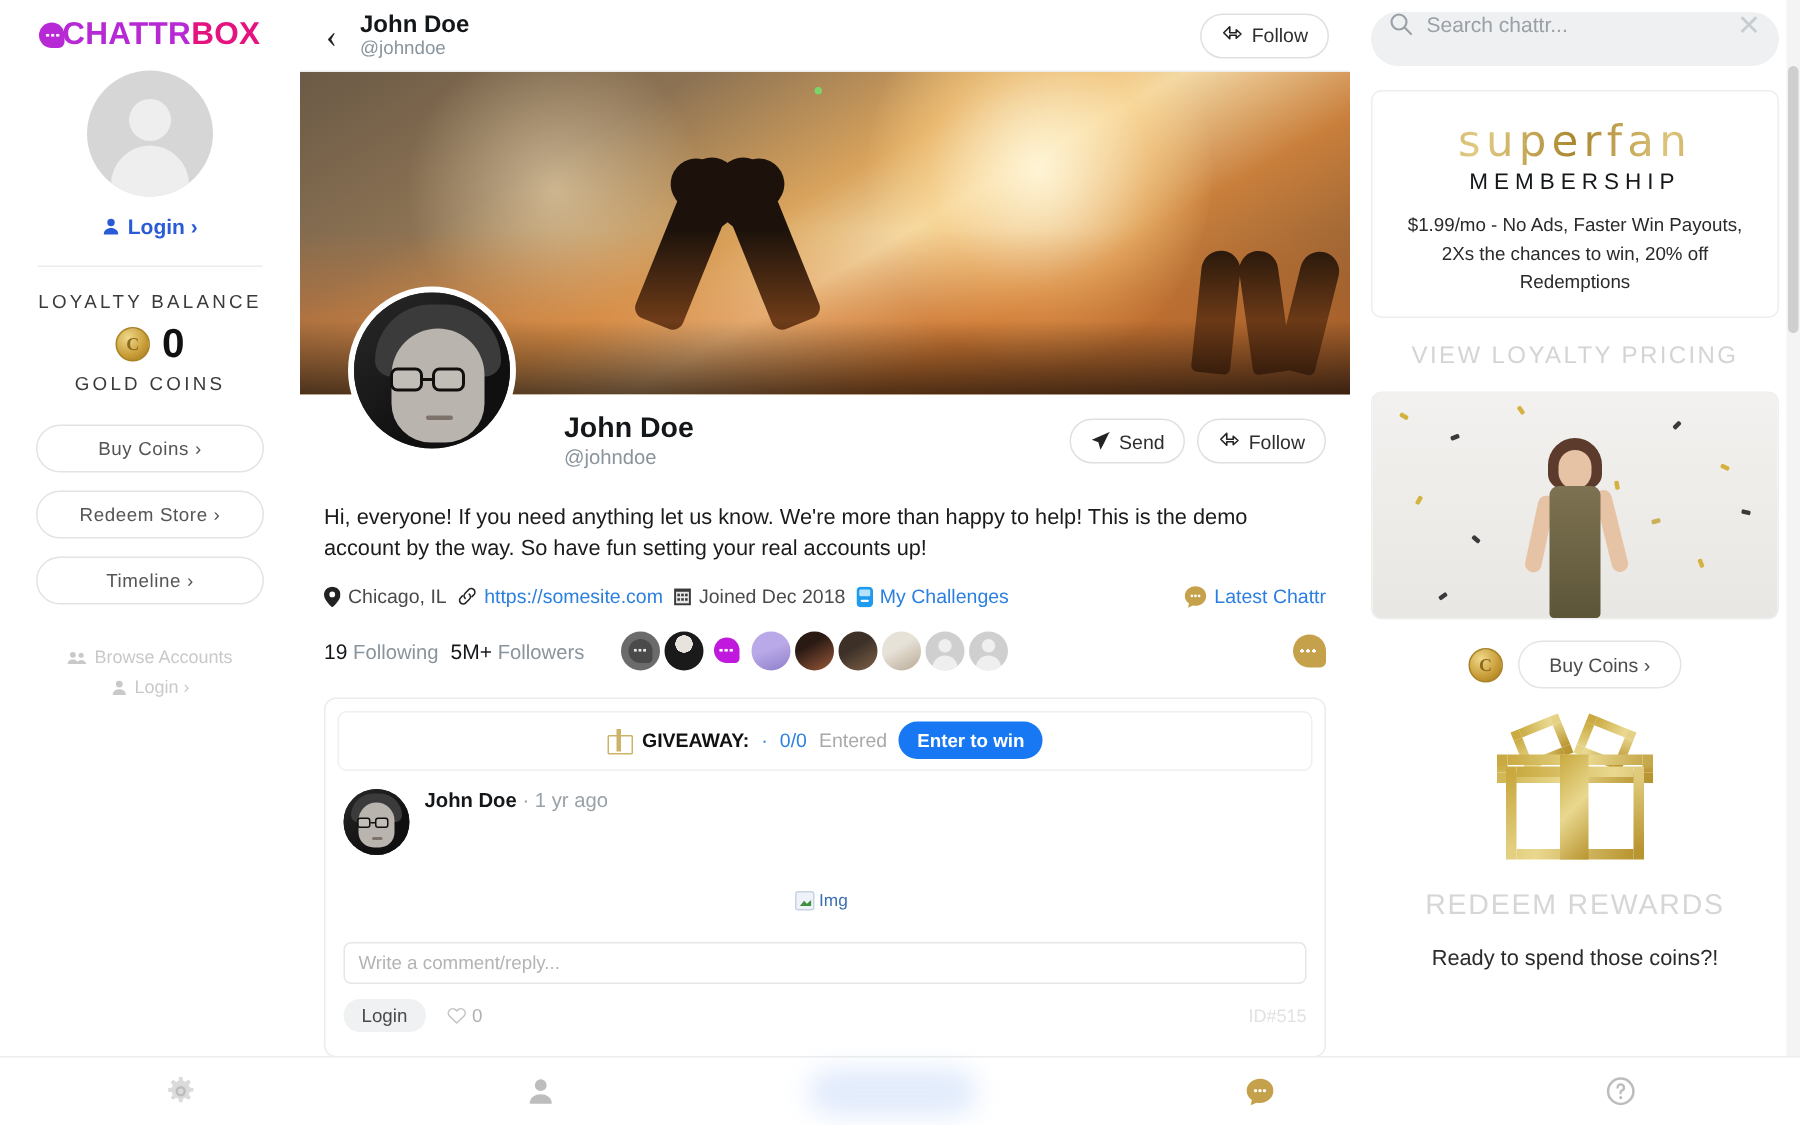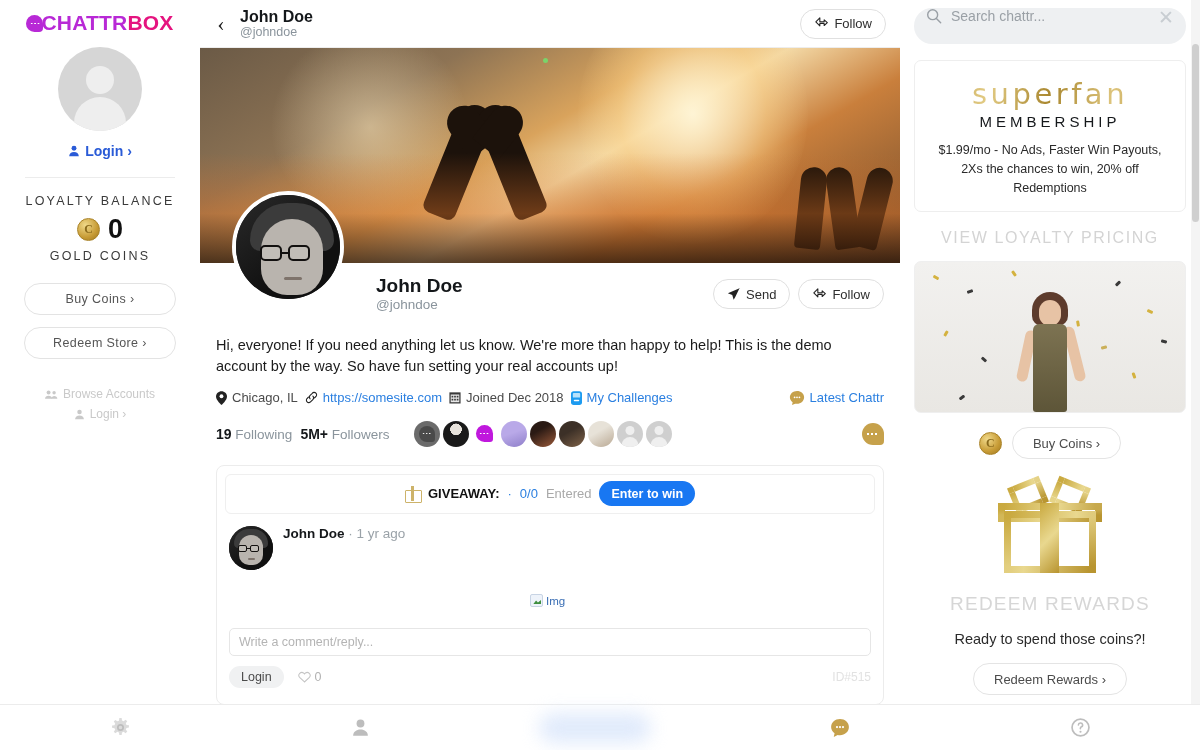"Timeline ›" div.pill-btn { html: none -> <div>Timeline ›</div> }
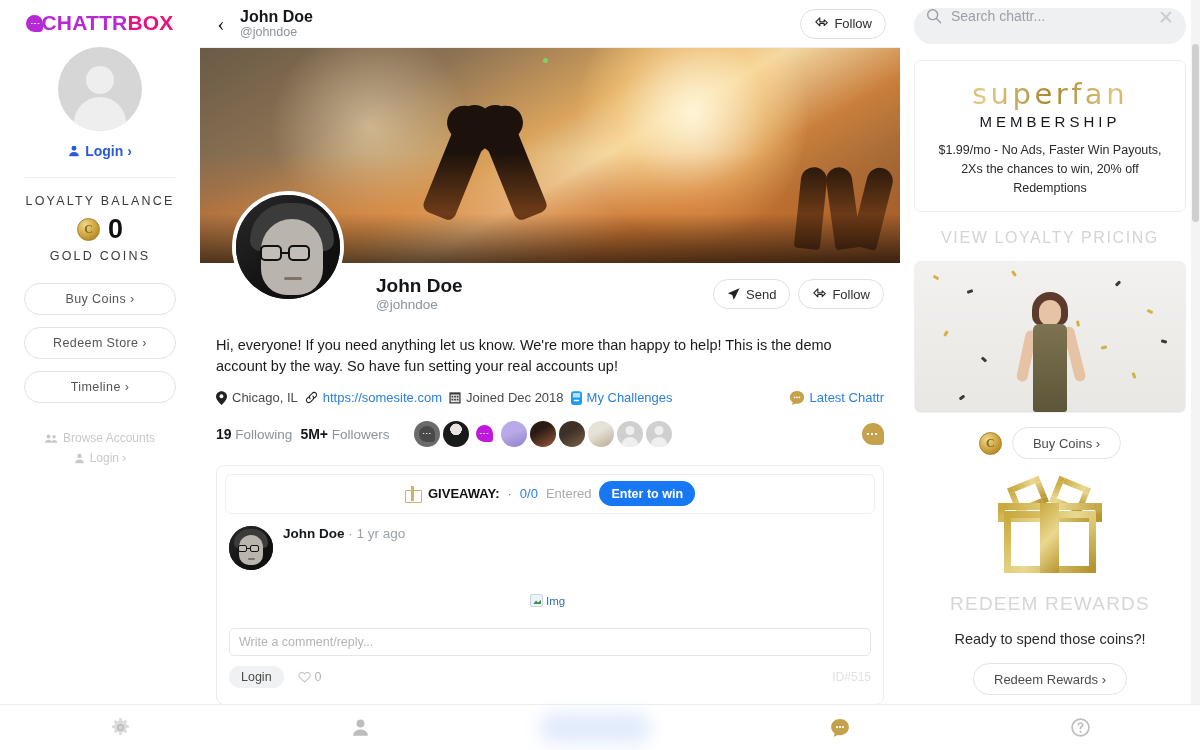"19" .stat b { font-weight: 700 -> 400 }
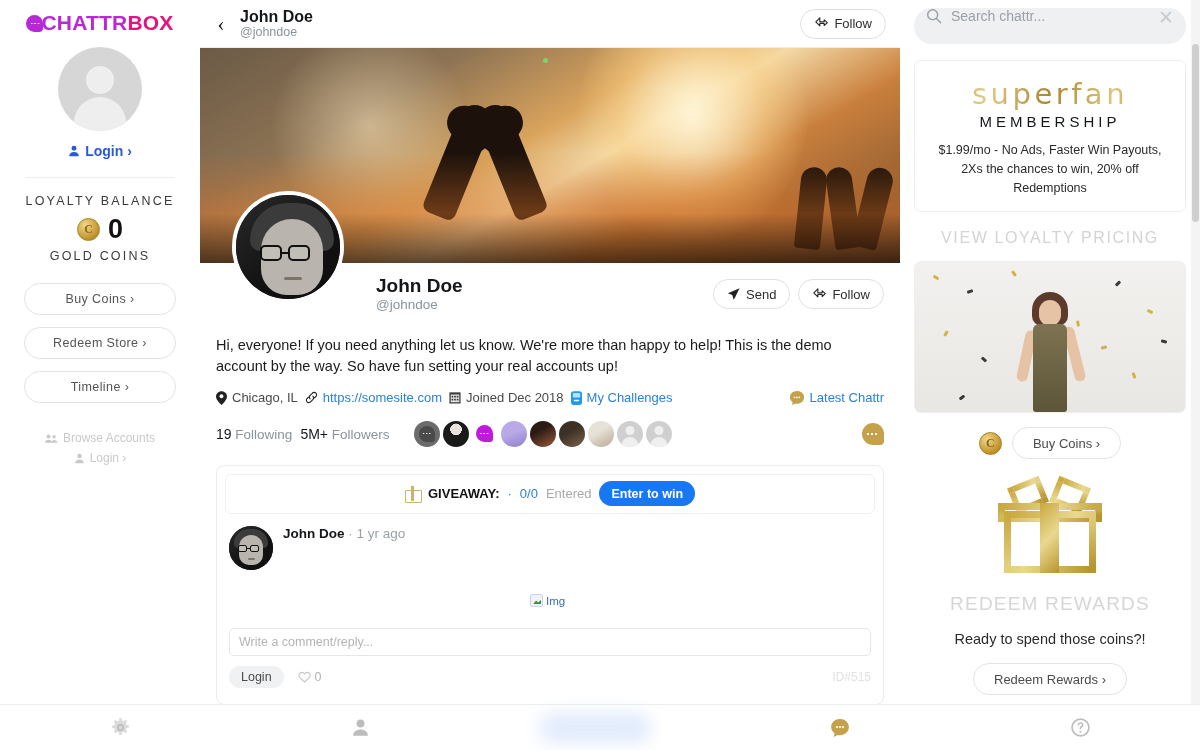"Redeem Rewards ›" div.redeem-btn-wrap { html: <div> <div>Redeem Rewards ›</div> </div> -> none }
